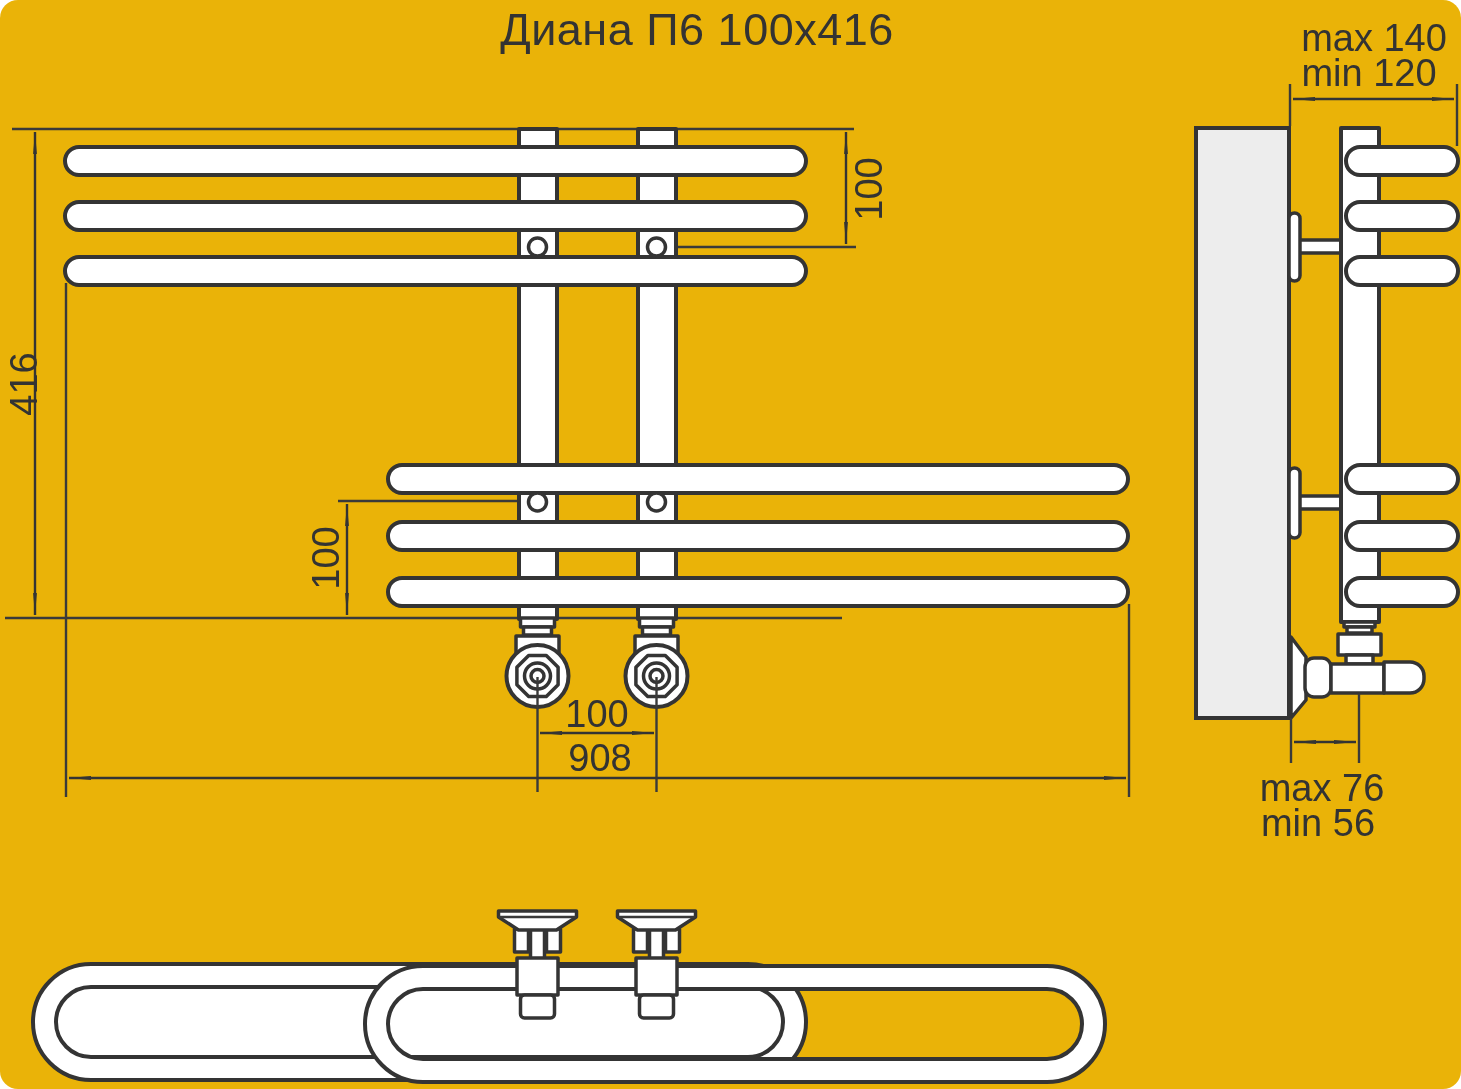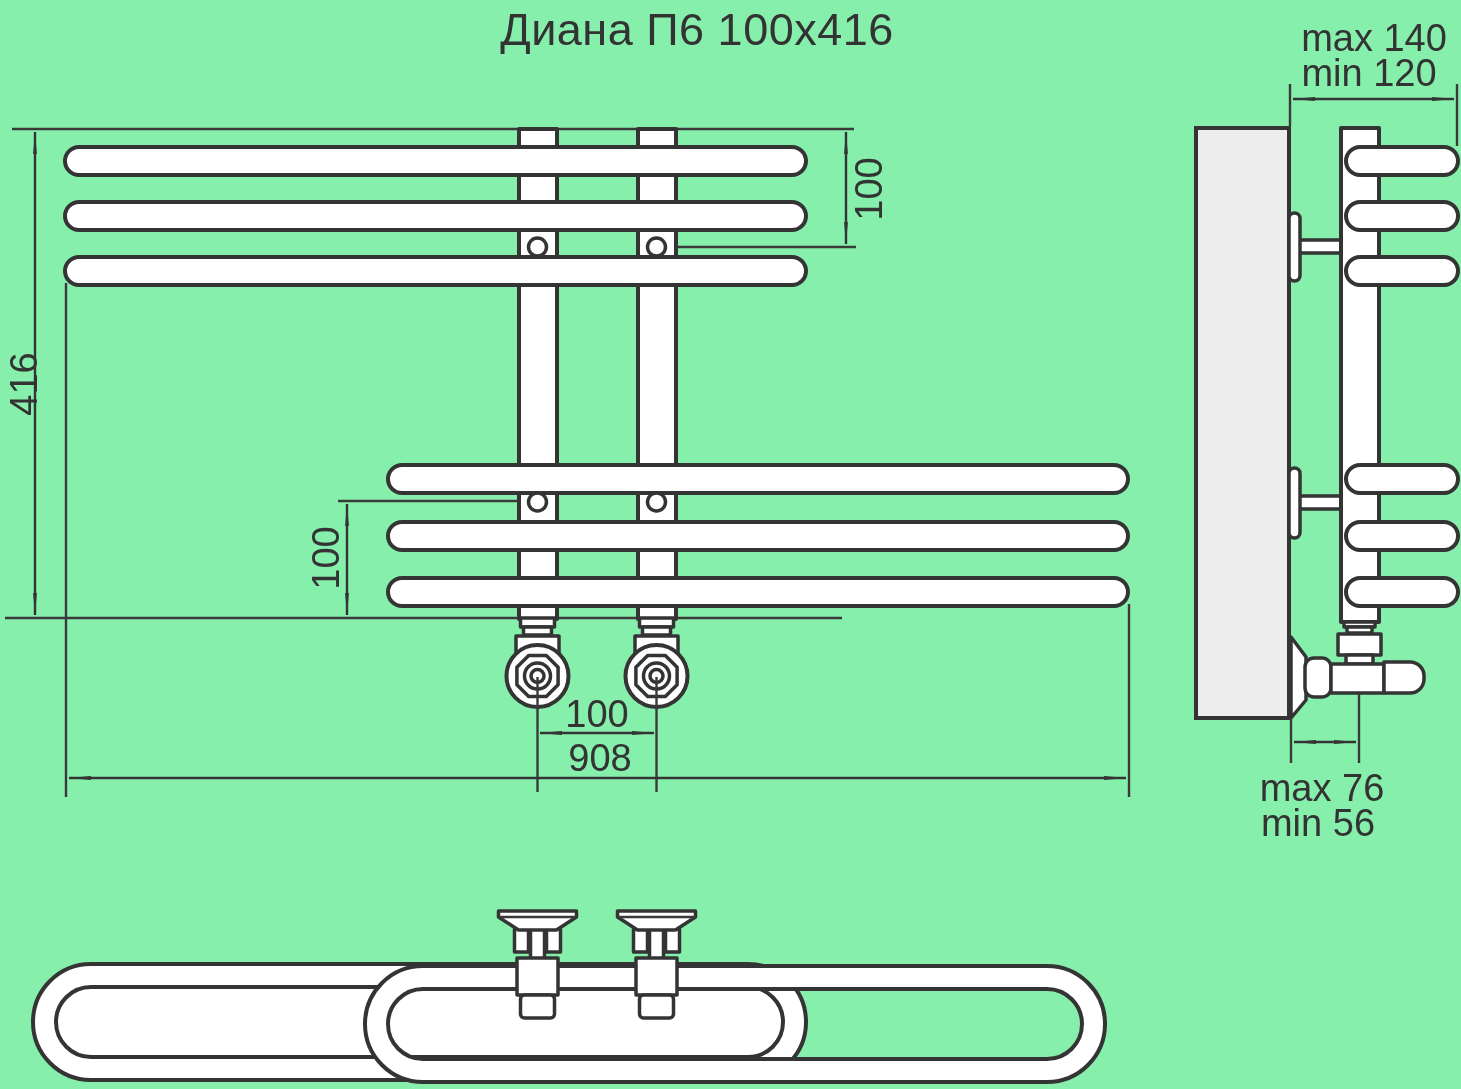"Диана П6 100x416" .page { background: #86efac -> #eab308; border-radius: none -> 18px }
